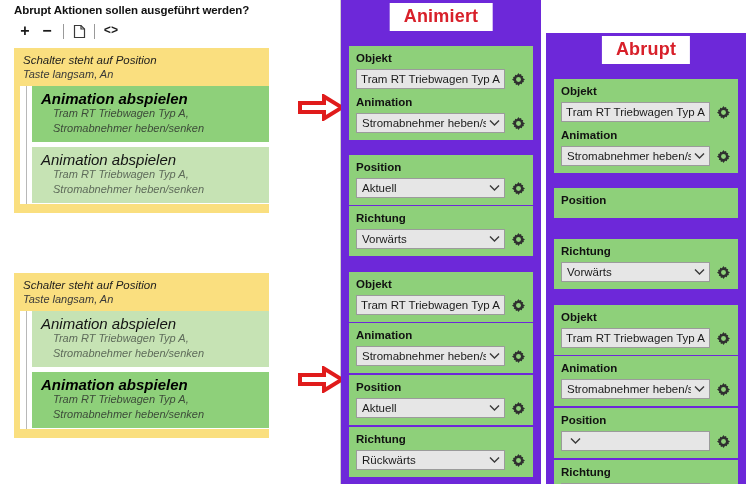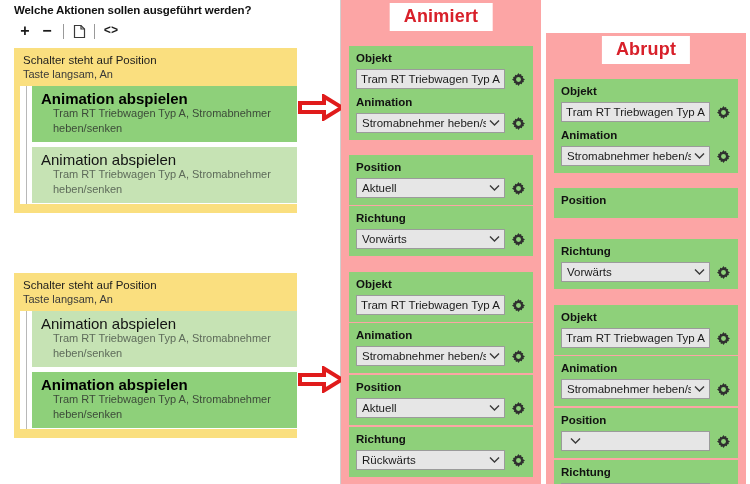"Welche Aktionen sollen ausgeführt" div { text: Welche -> Abrupt }
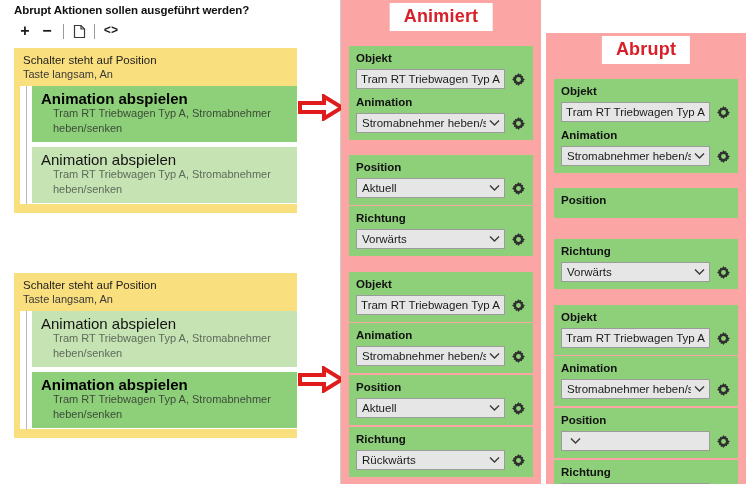"Animiert" .col { background: #fca5a5 -> #6d28d9 }
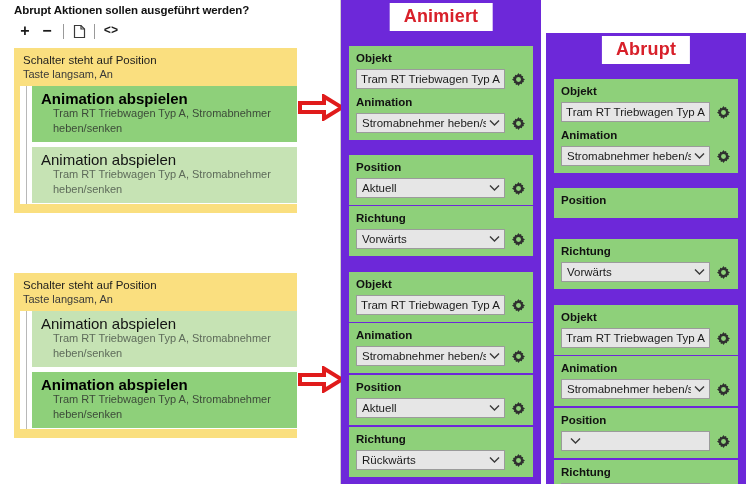"Schalter steht auf Position" .group { font-style: none -> italic; width: 283px -> 255px }
